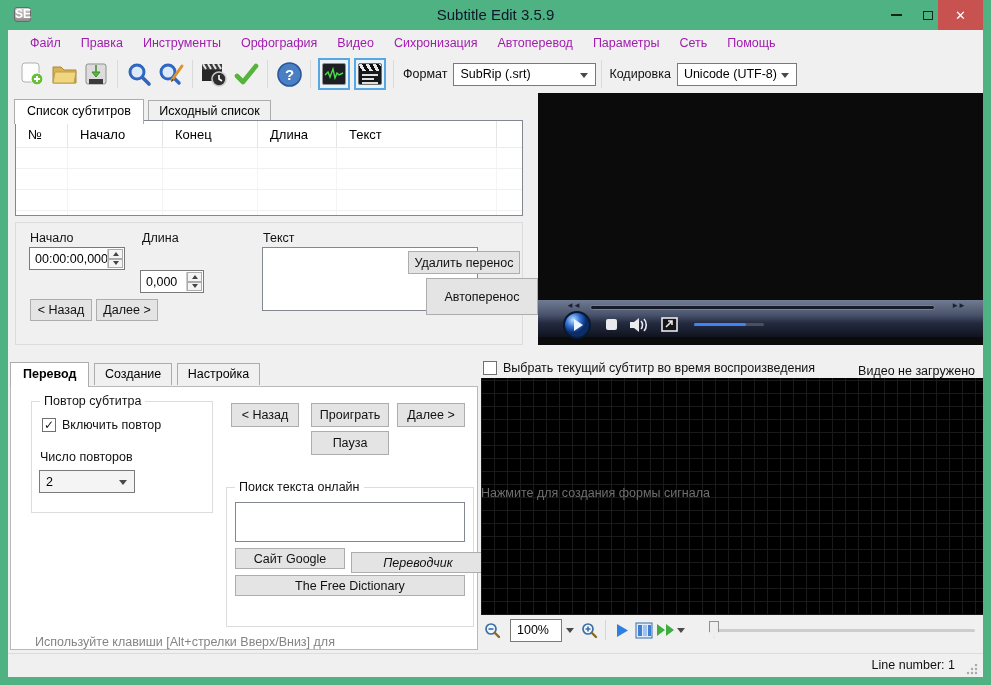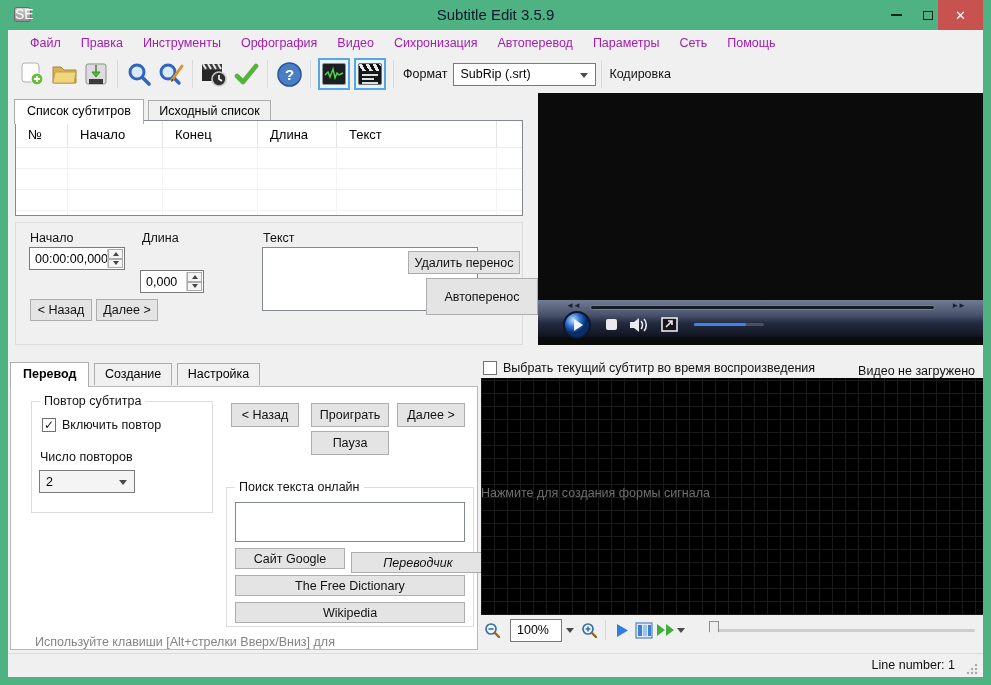"SE" .app-icon { font-size: 14px -> 12px; font-weight: normal -> bold }
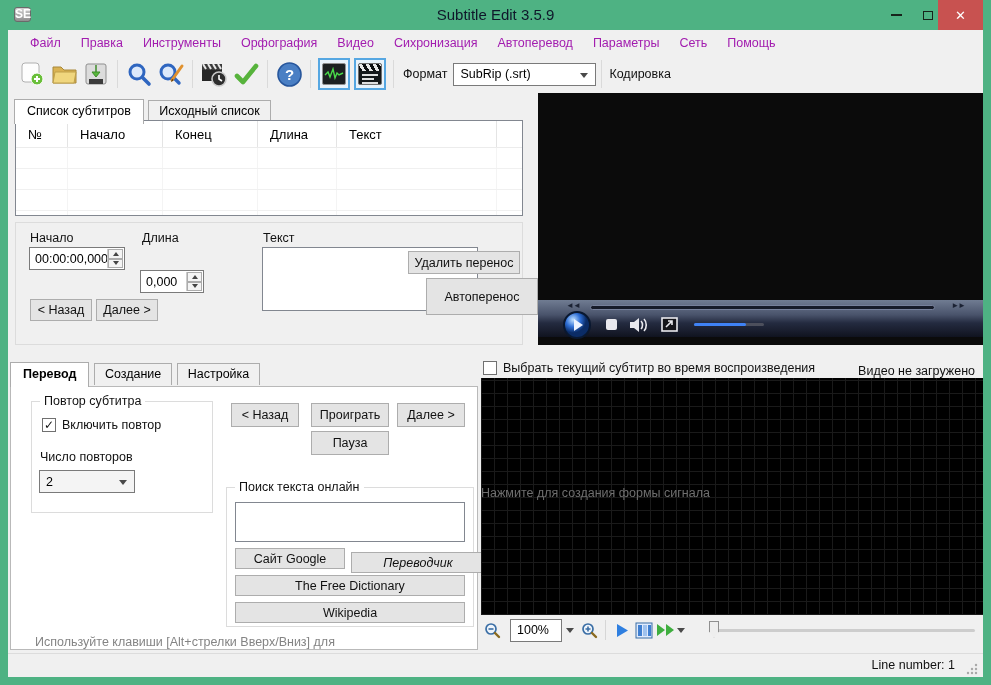"Unicode (UTF-8)" div.combo { html: none -> <div> <span>Unicode (UTF-8)</span> <span></span> </div> }
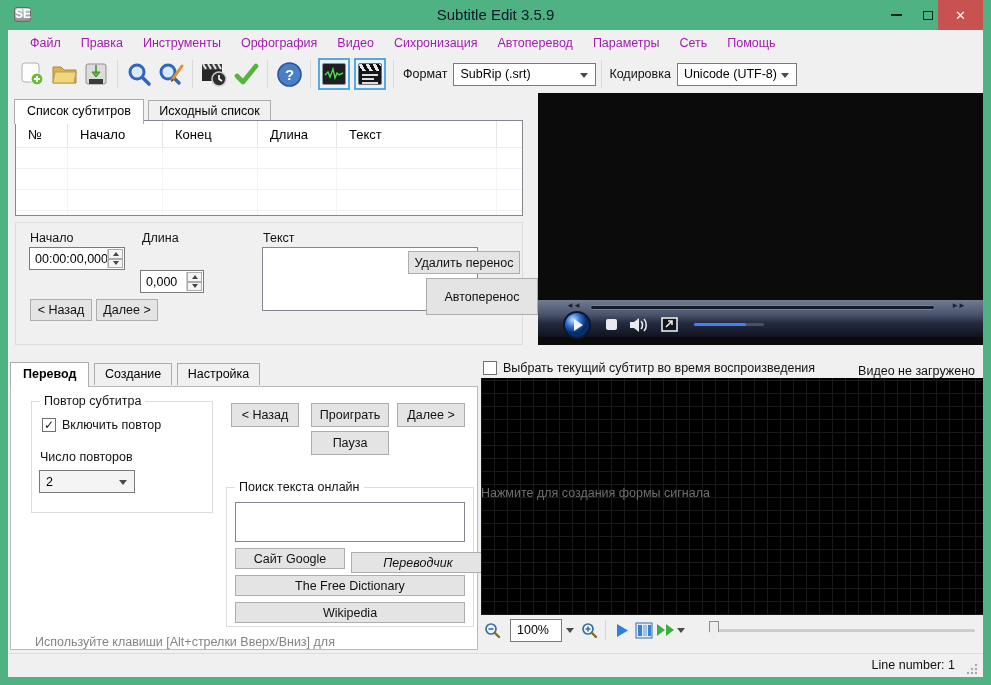"Wikipedia" button.btn { html: <button>Wikipedia</button> -> none }
